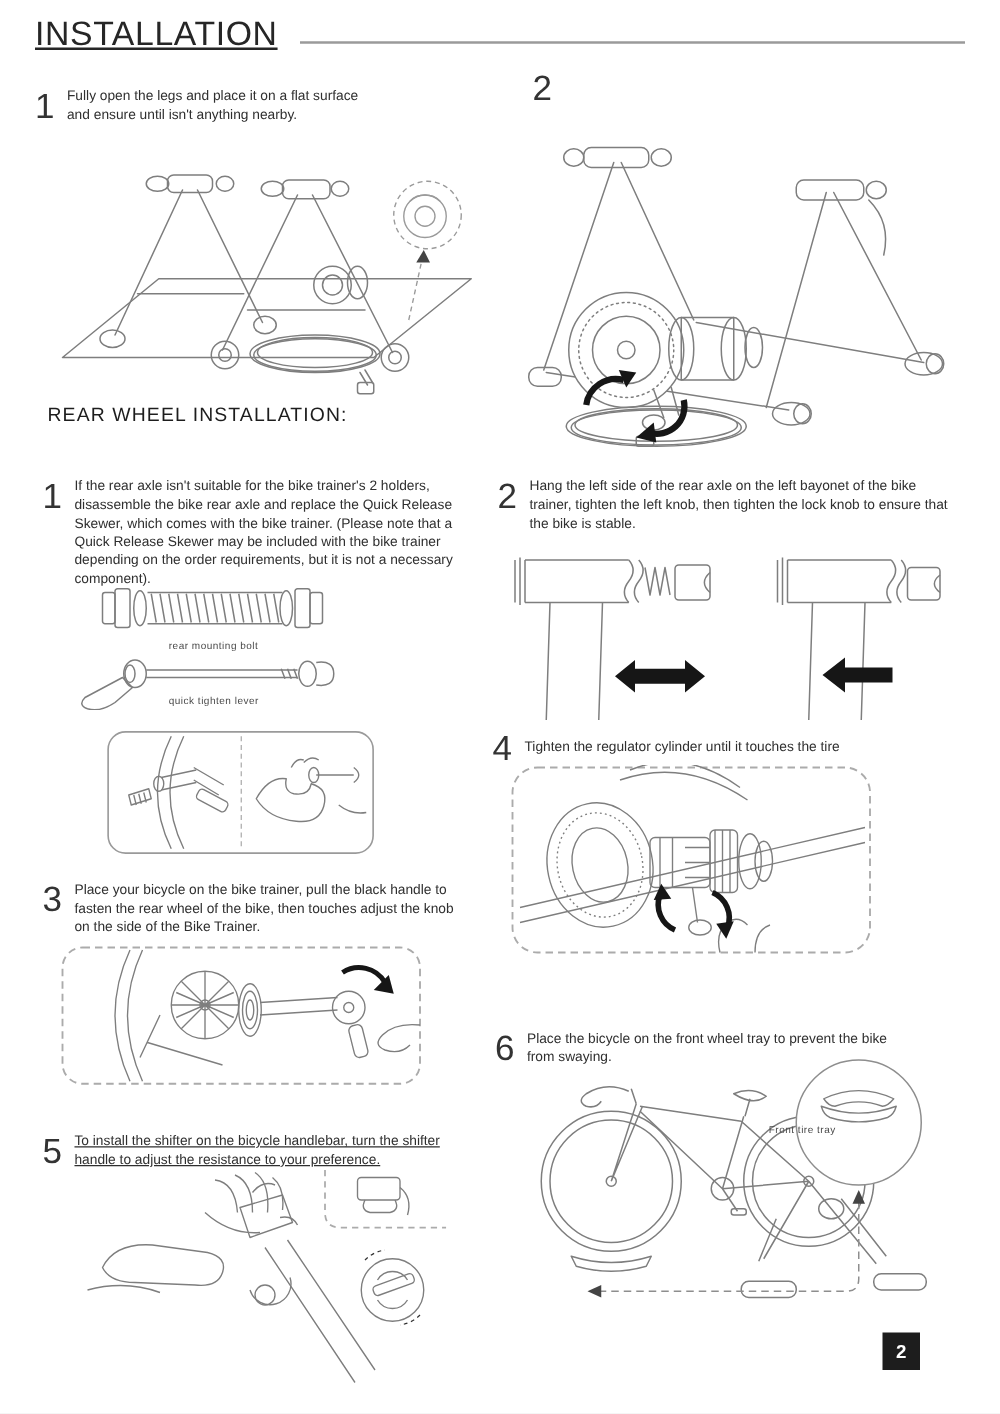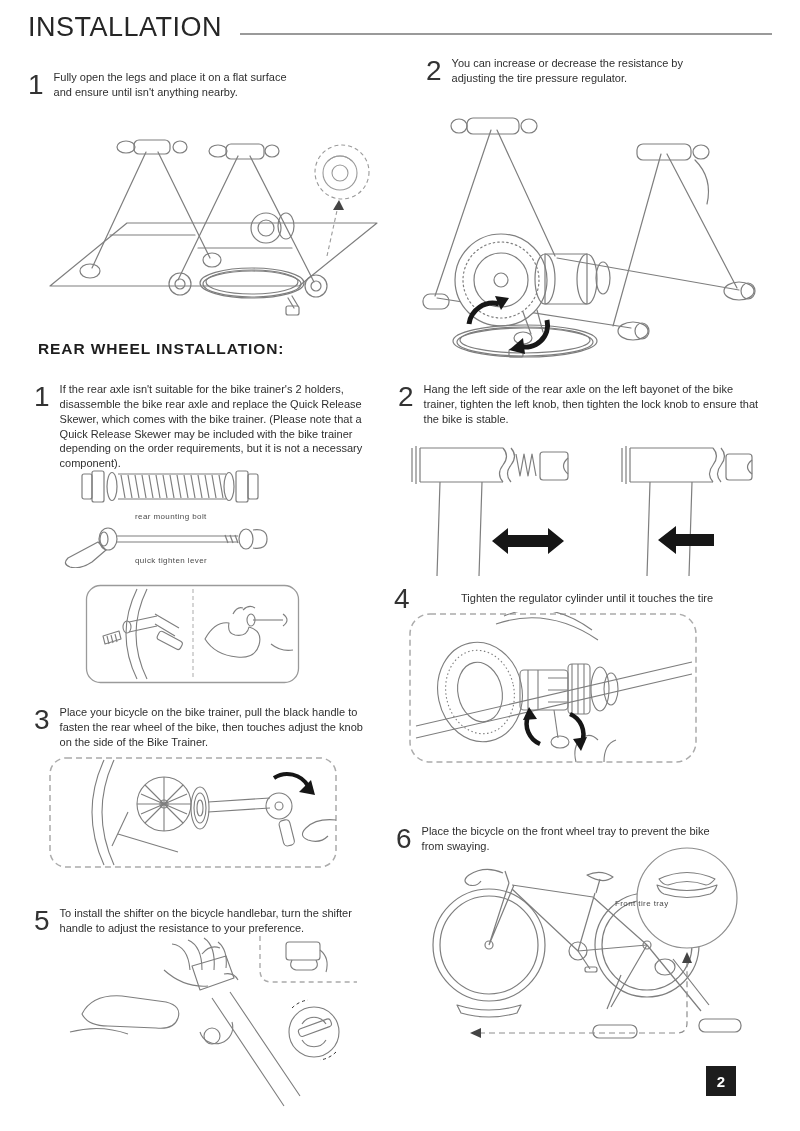"INSTALLATION" div.abs { text-decoration: none -> underline }
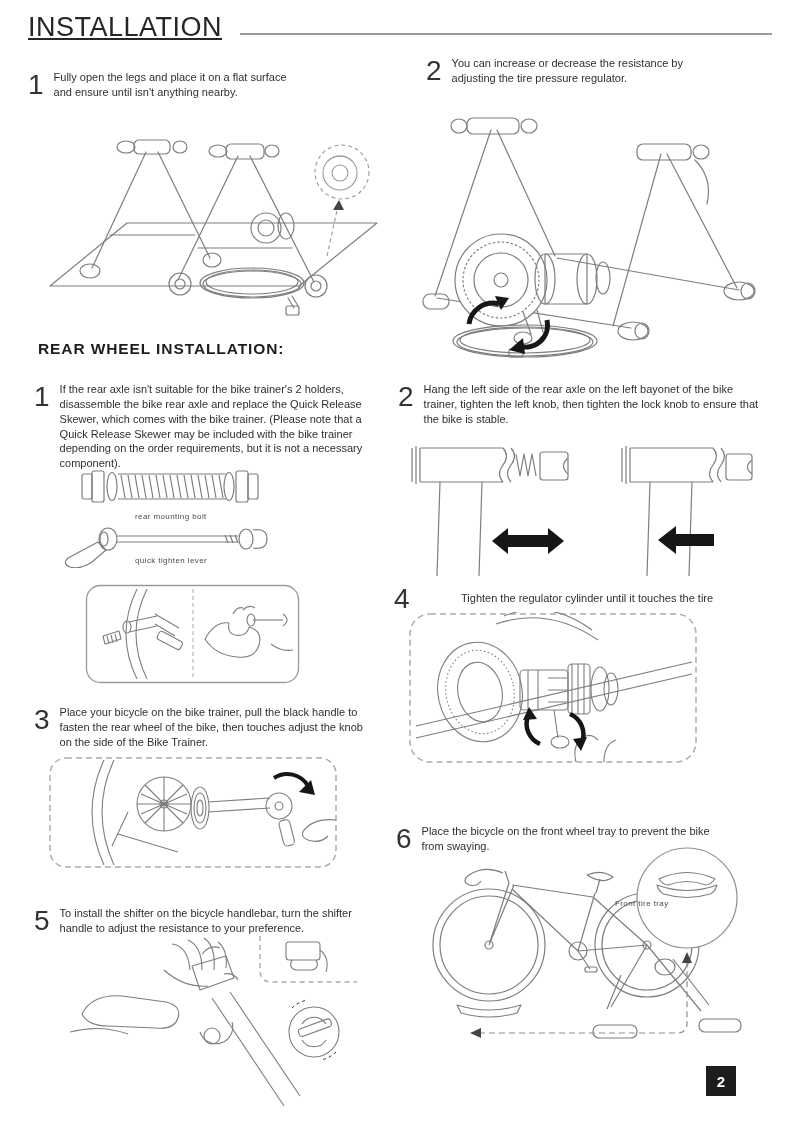"You can increase or decrease" p.txt { html: <p>You can increase or decrease the resistance by adjusting the tire pressure regulator.</p> -> none }
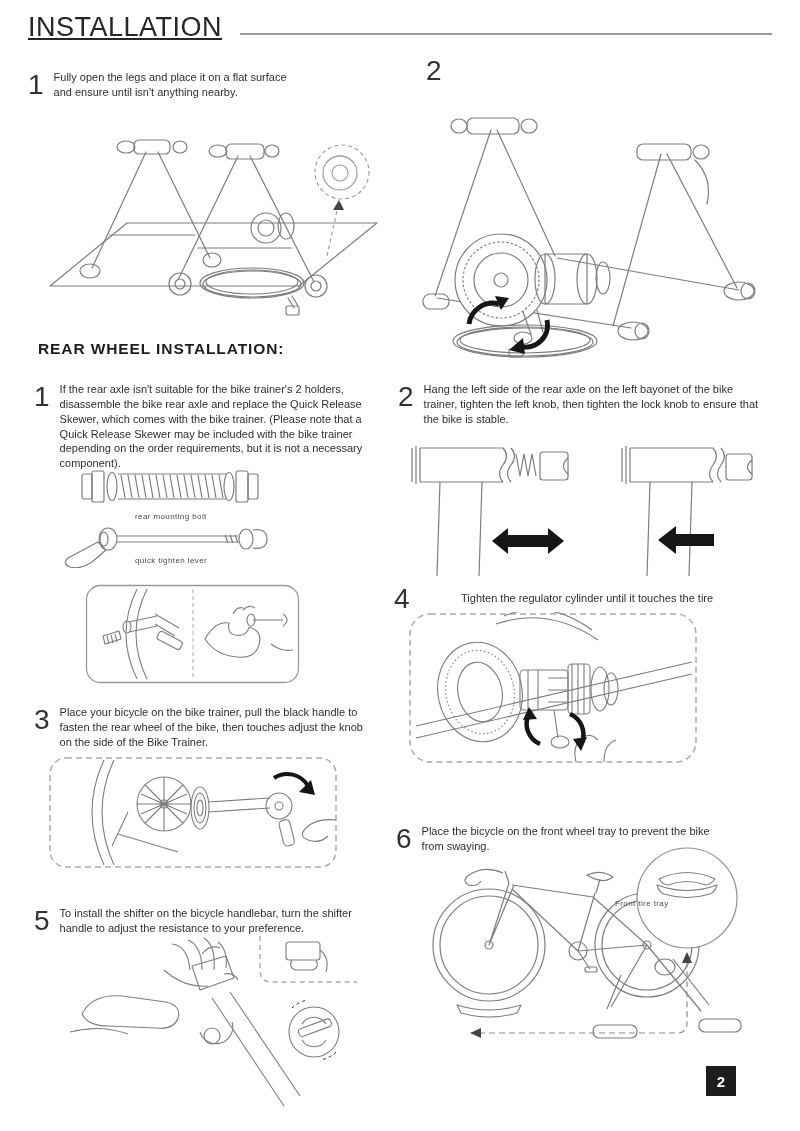"REAR WHEEL INSTALLATION:" div.abs { font-weight: bold -> none; top: 340px -> 324px }
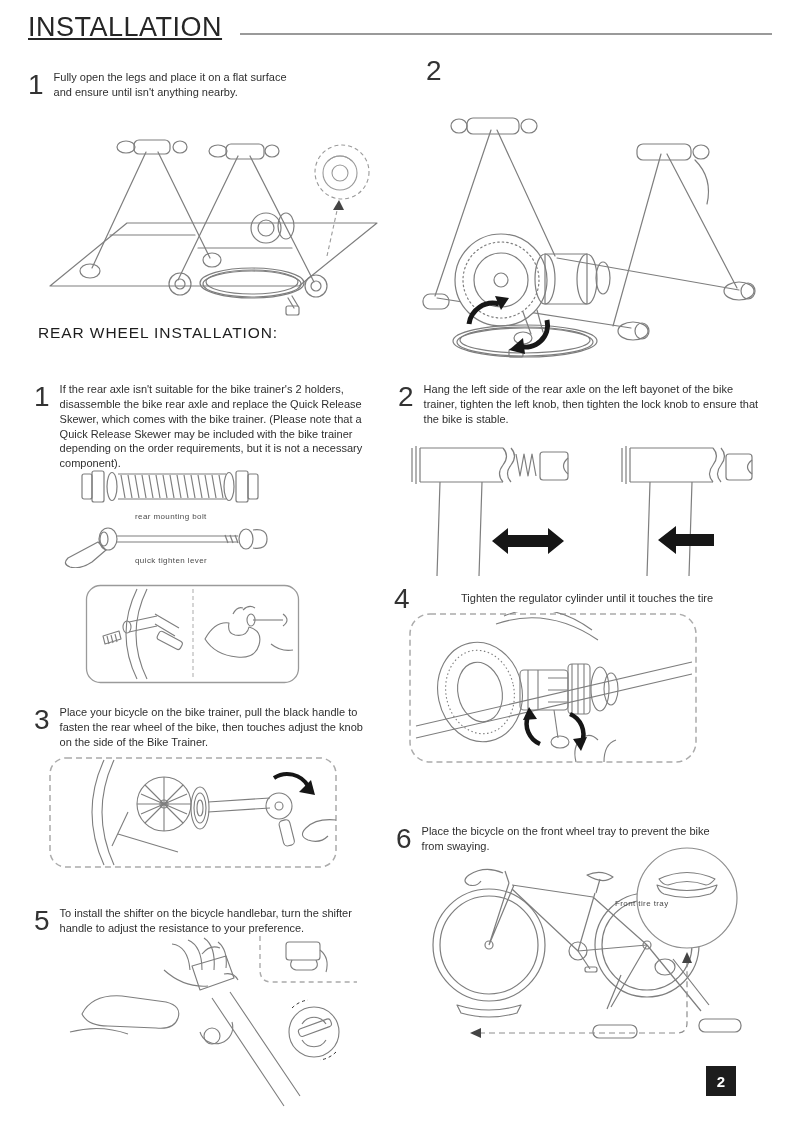"Tighten the regulator cylinder until" p.txt { text-align: center -> none }
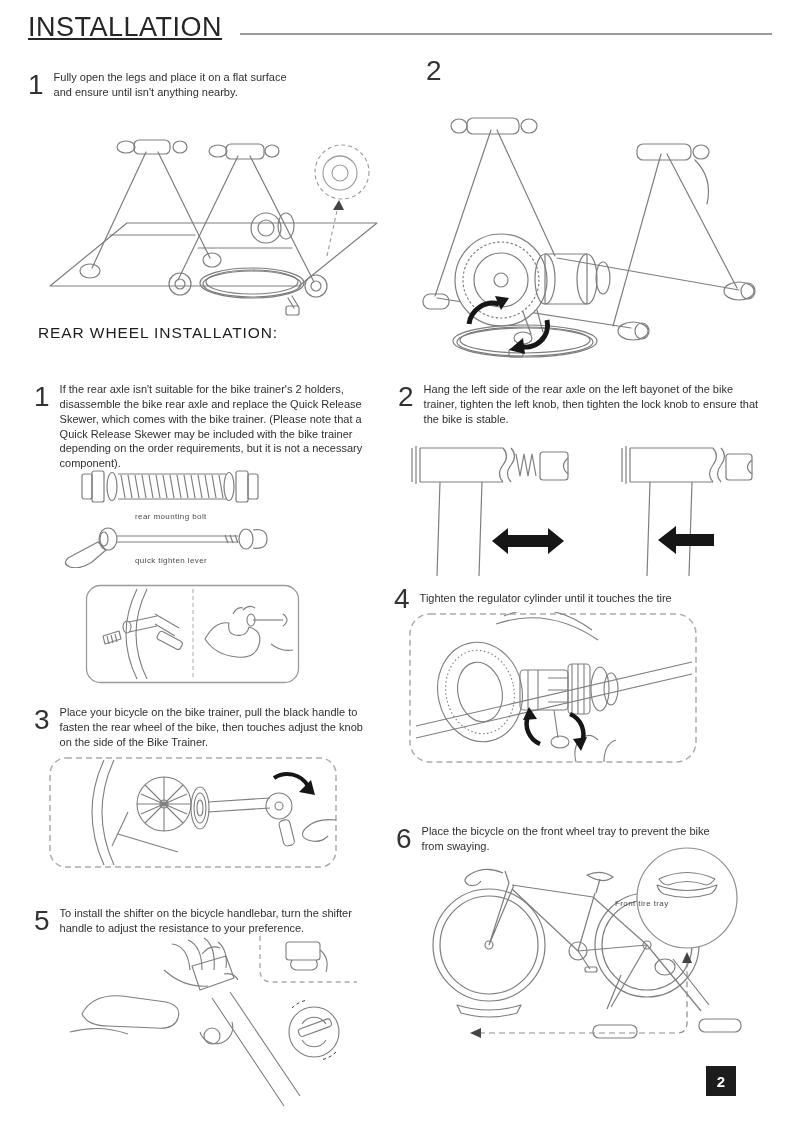"To install the shifter on" p.txt { text-decoration: none -> underline }
